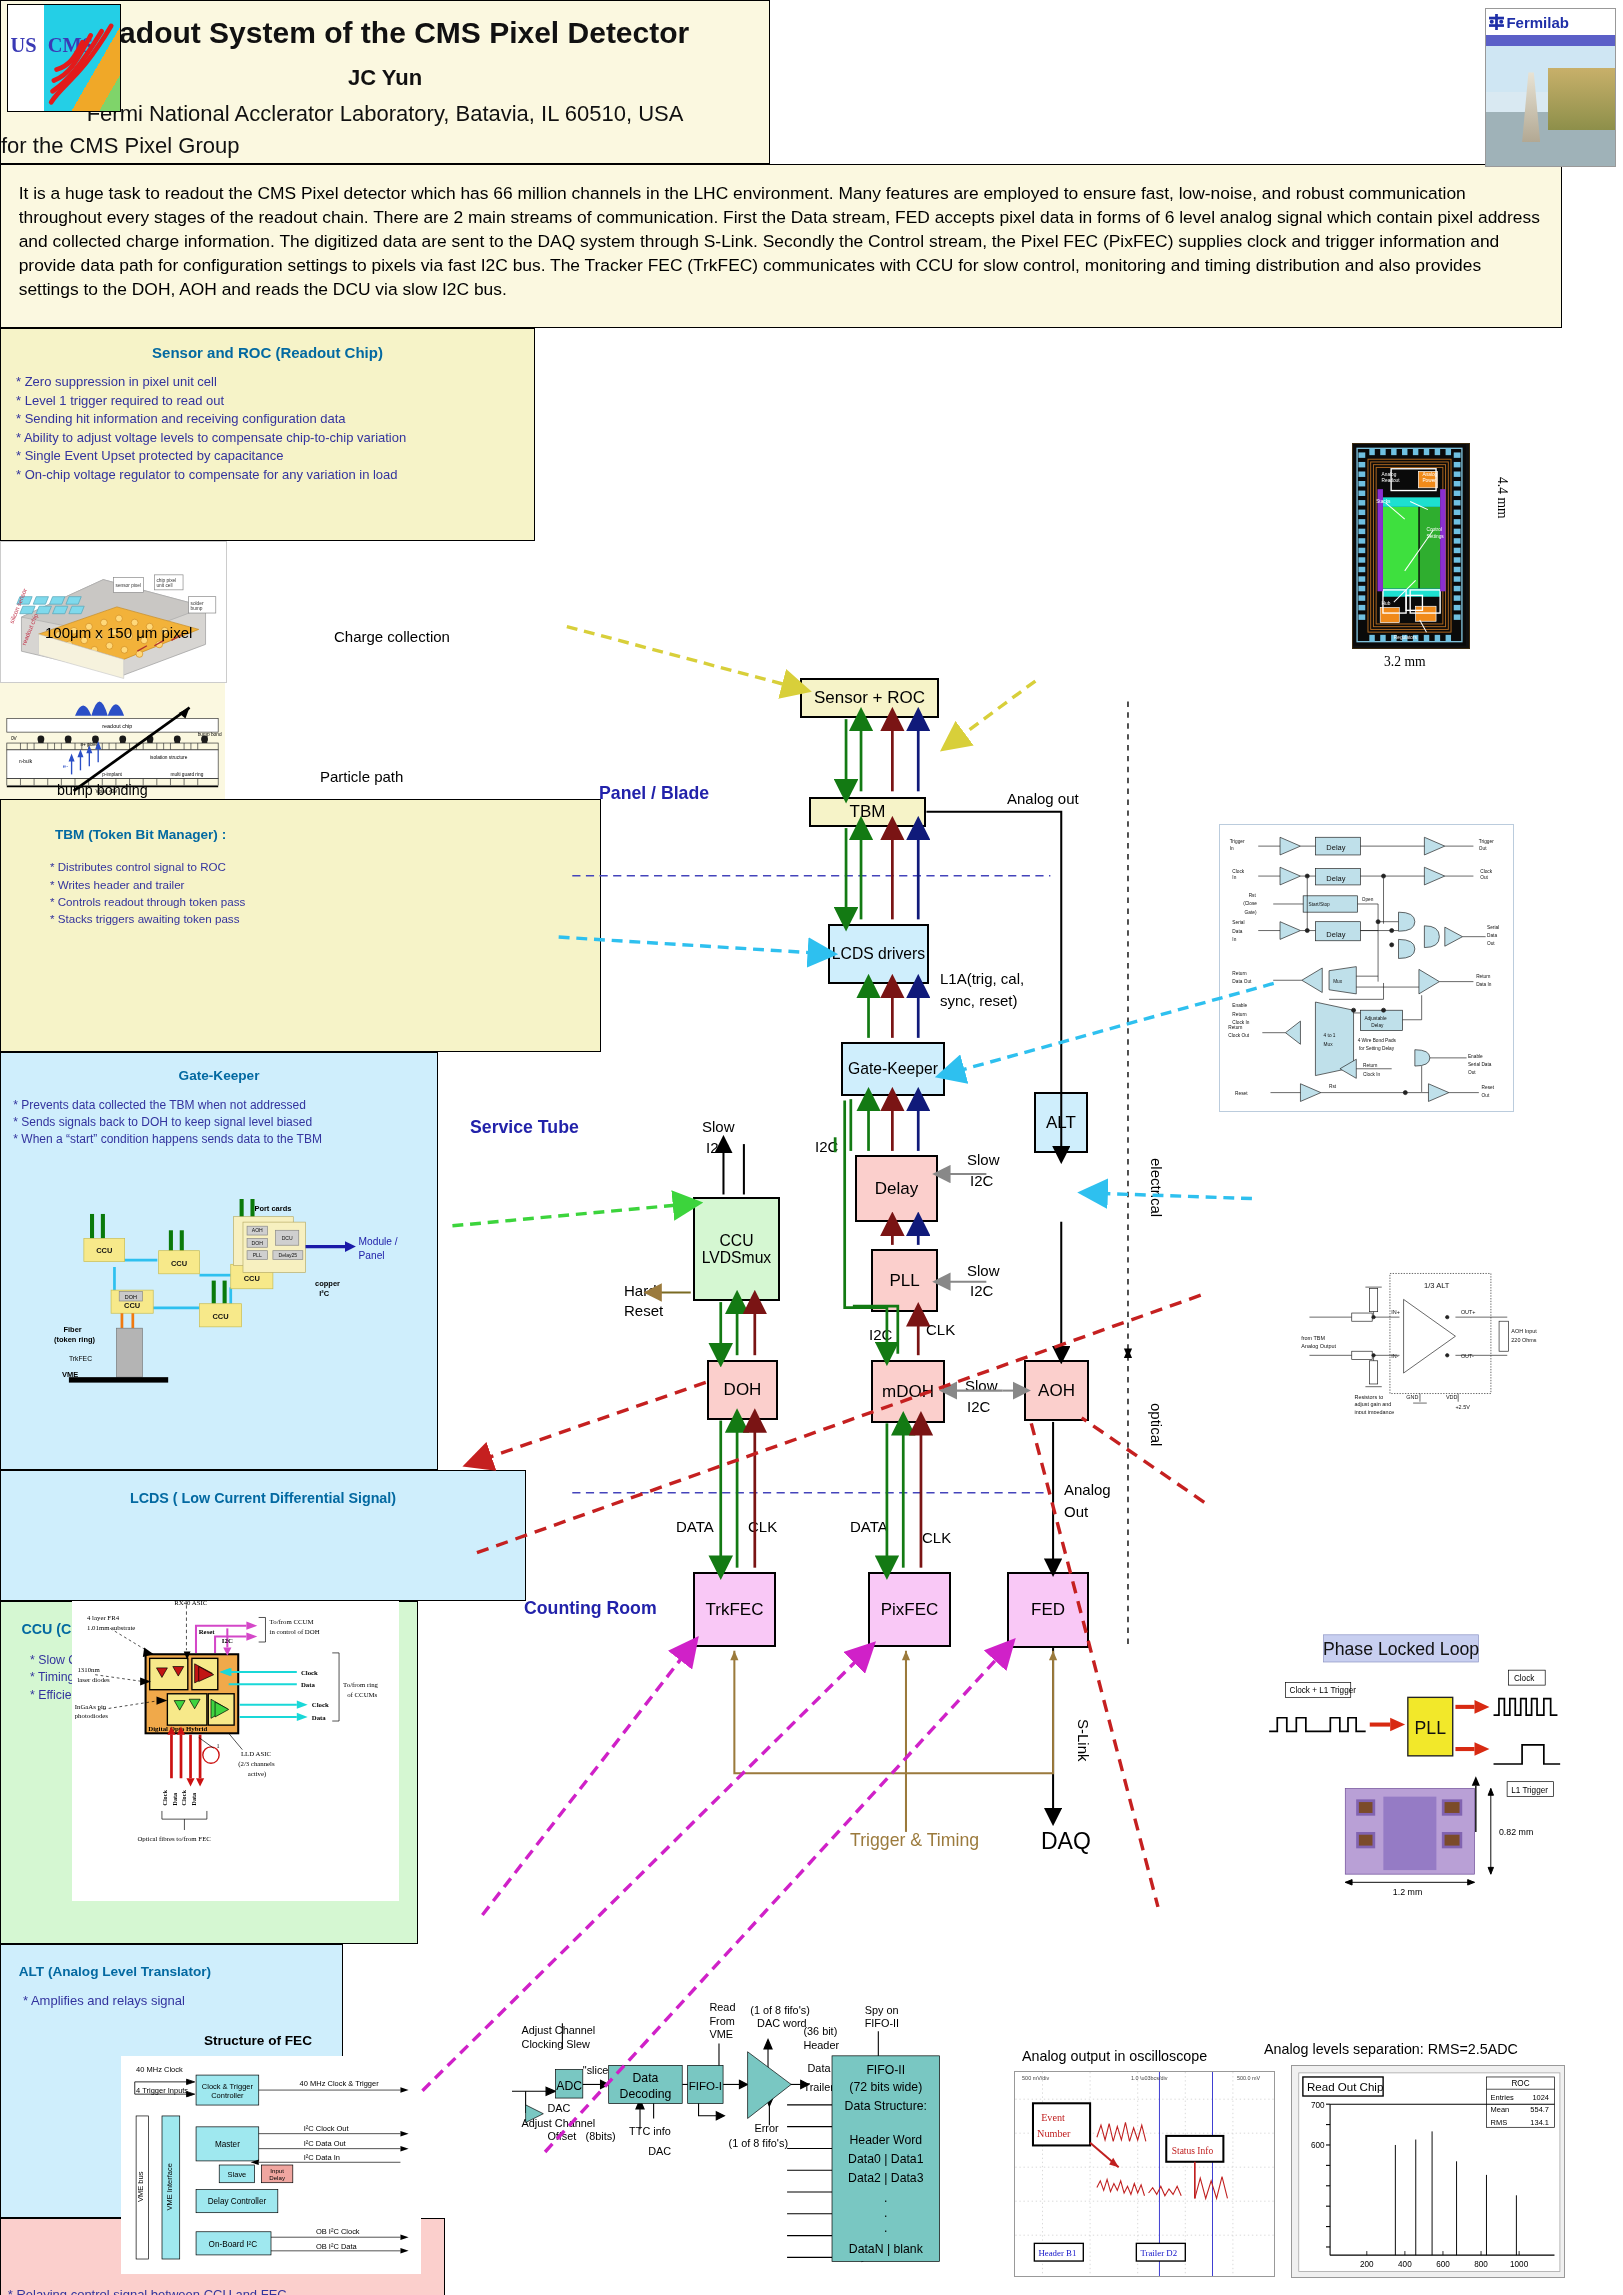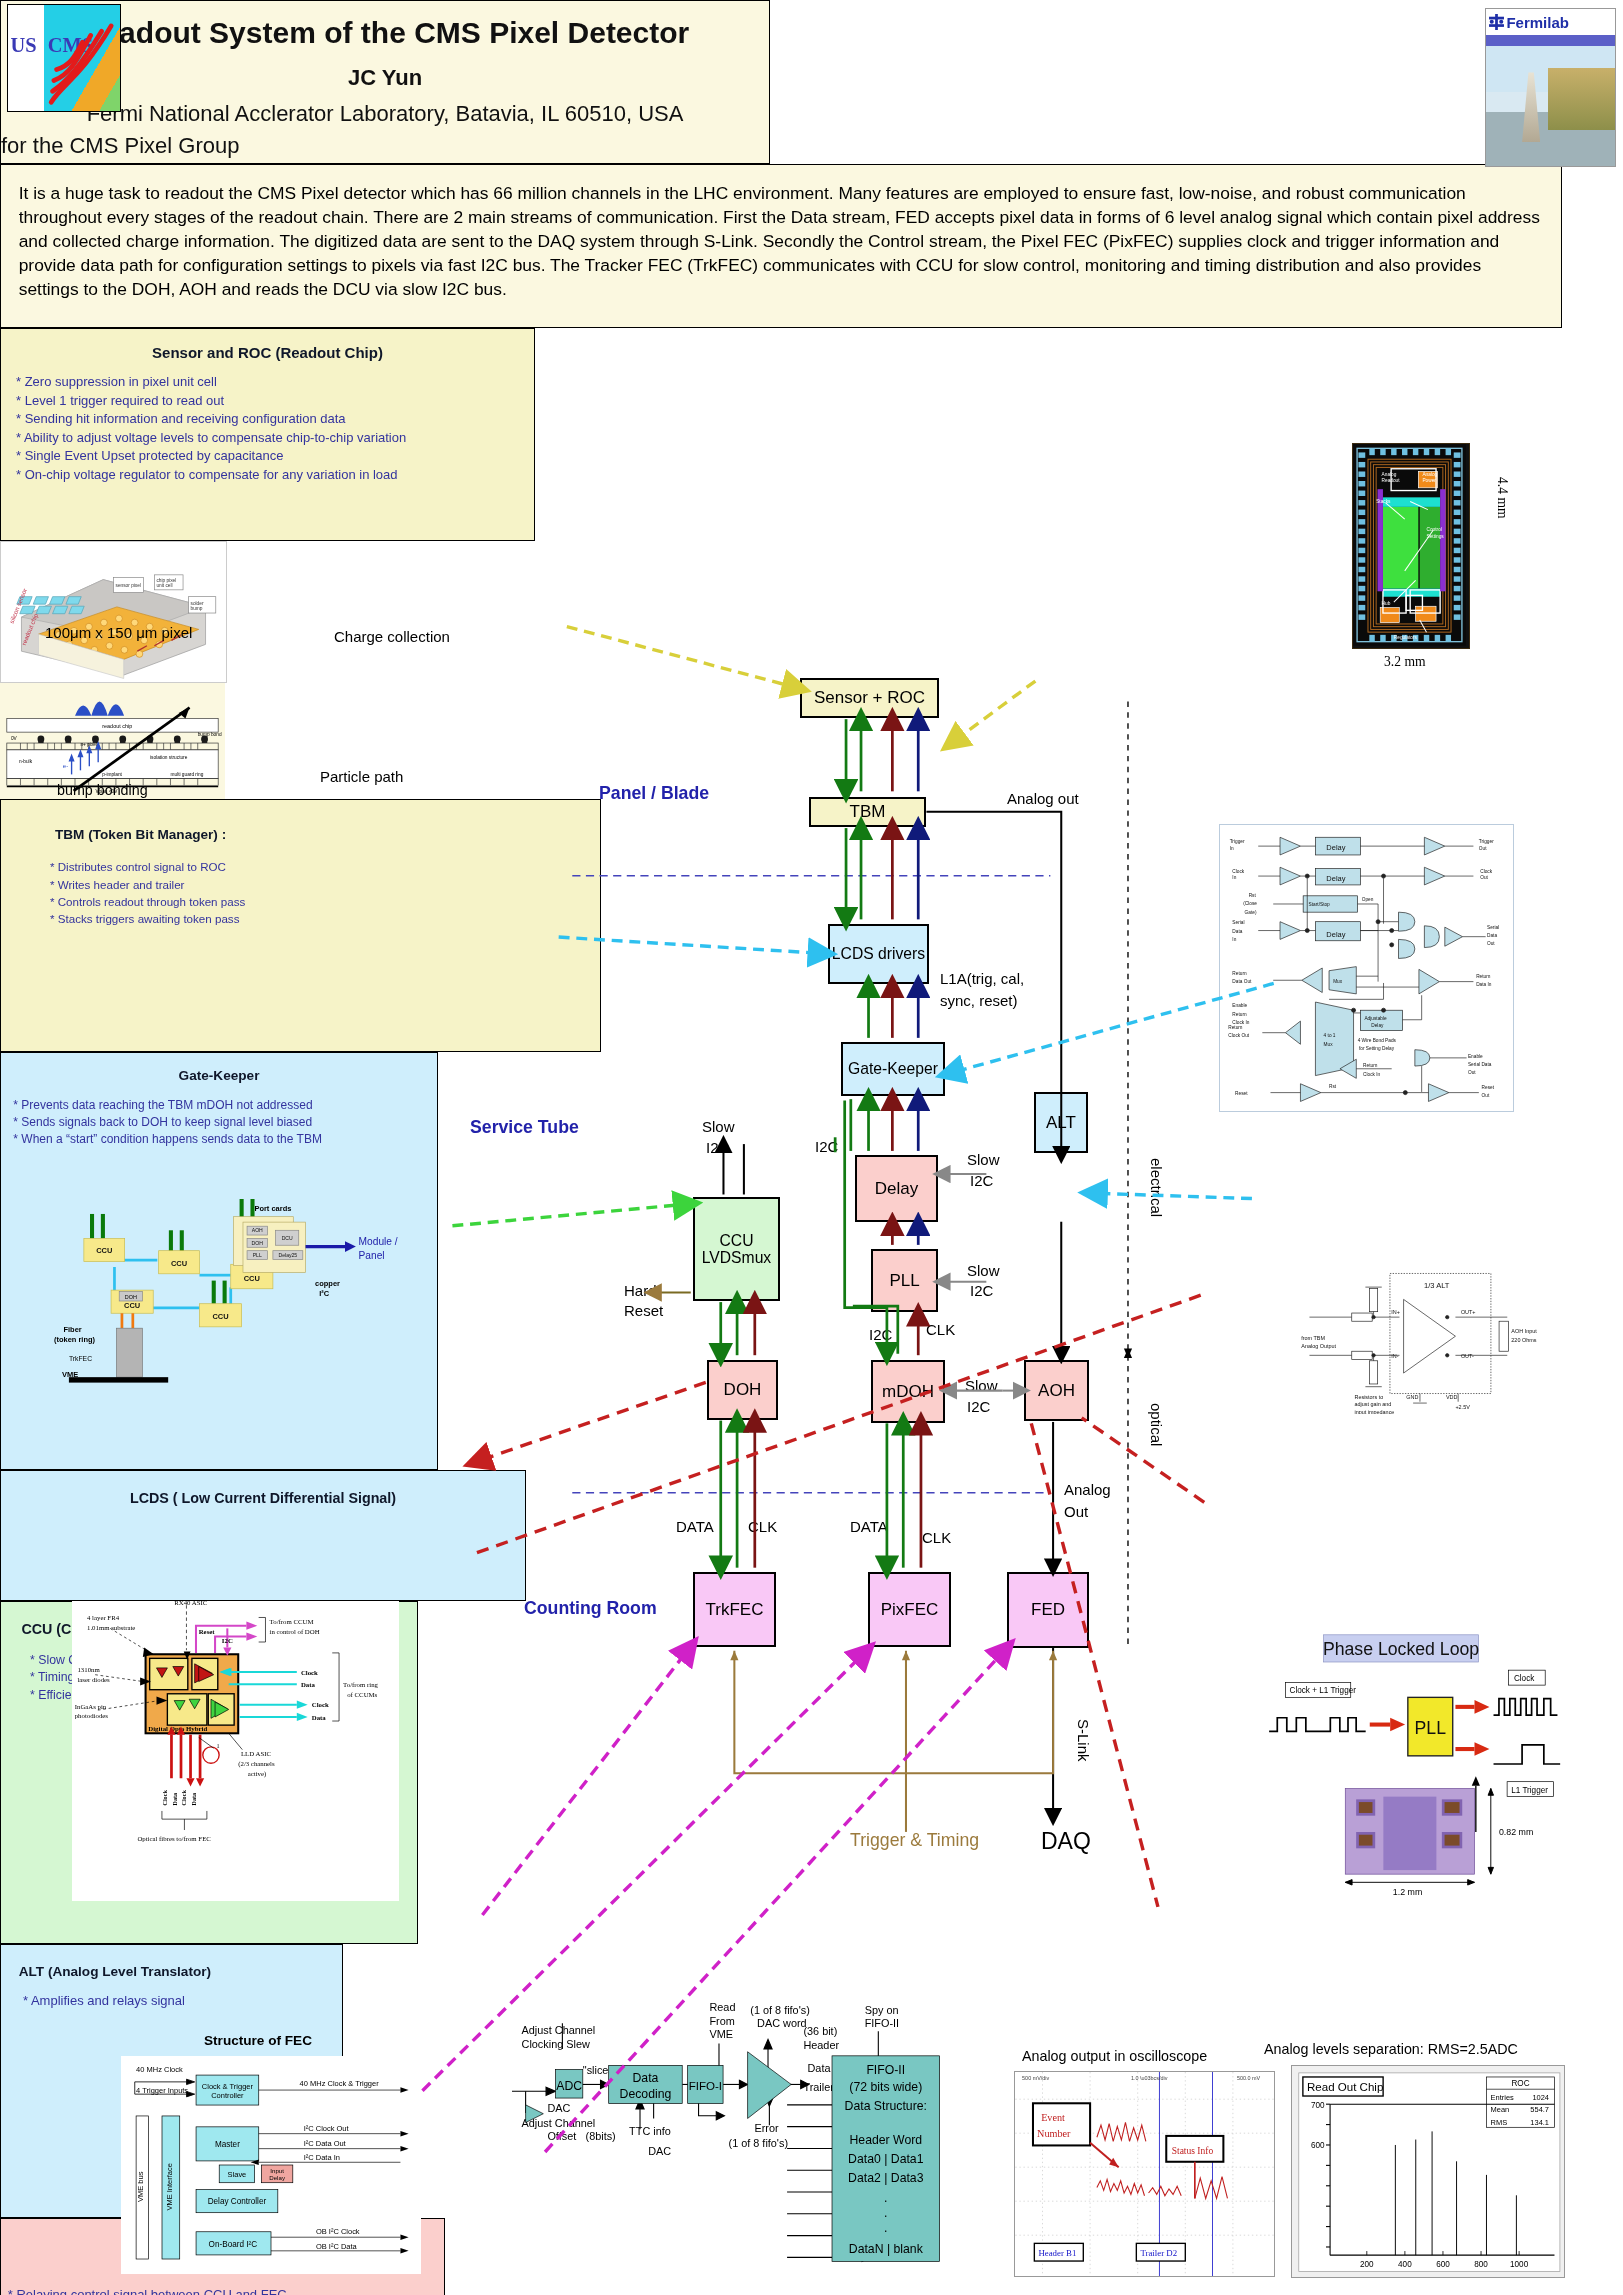"Sensor and ROC (Readout Chip)" .bx-title { color: #0f172a -> #0369a1 }
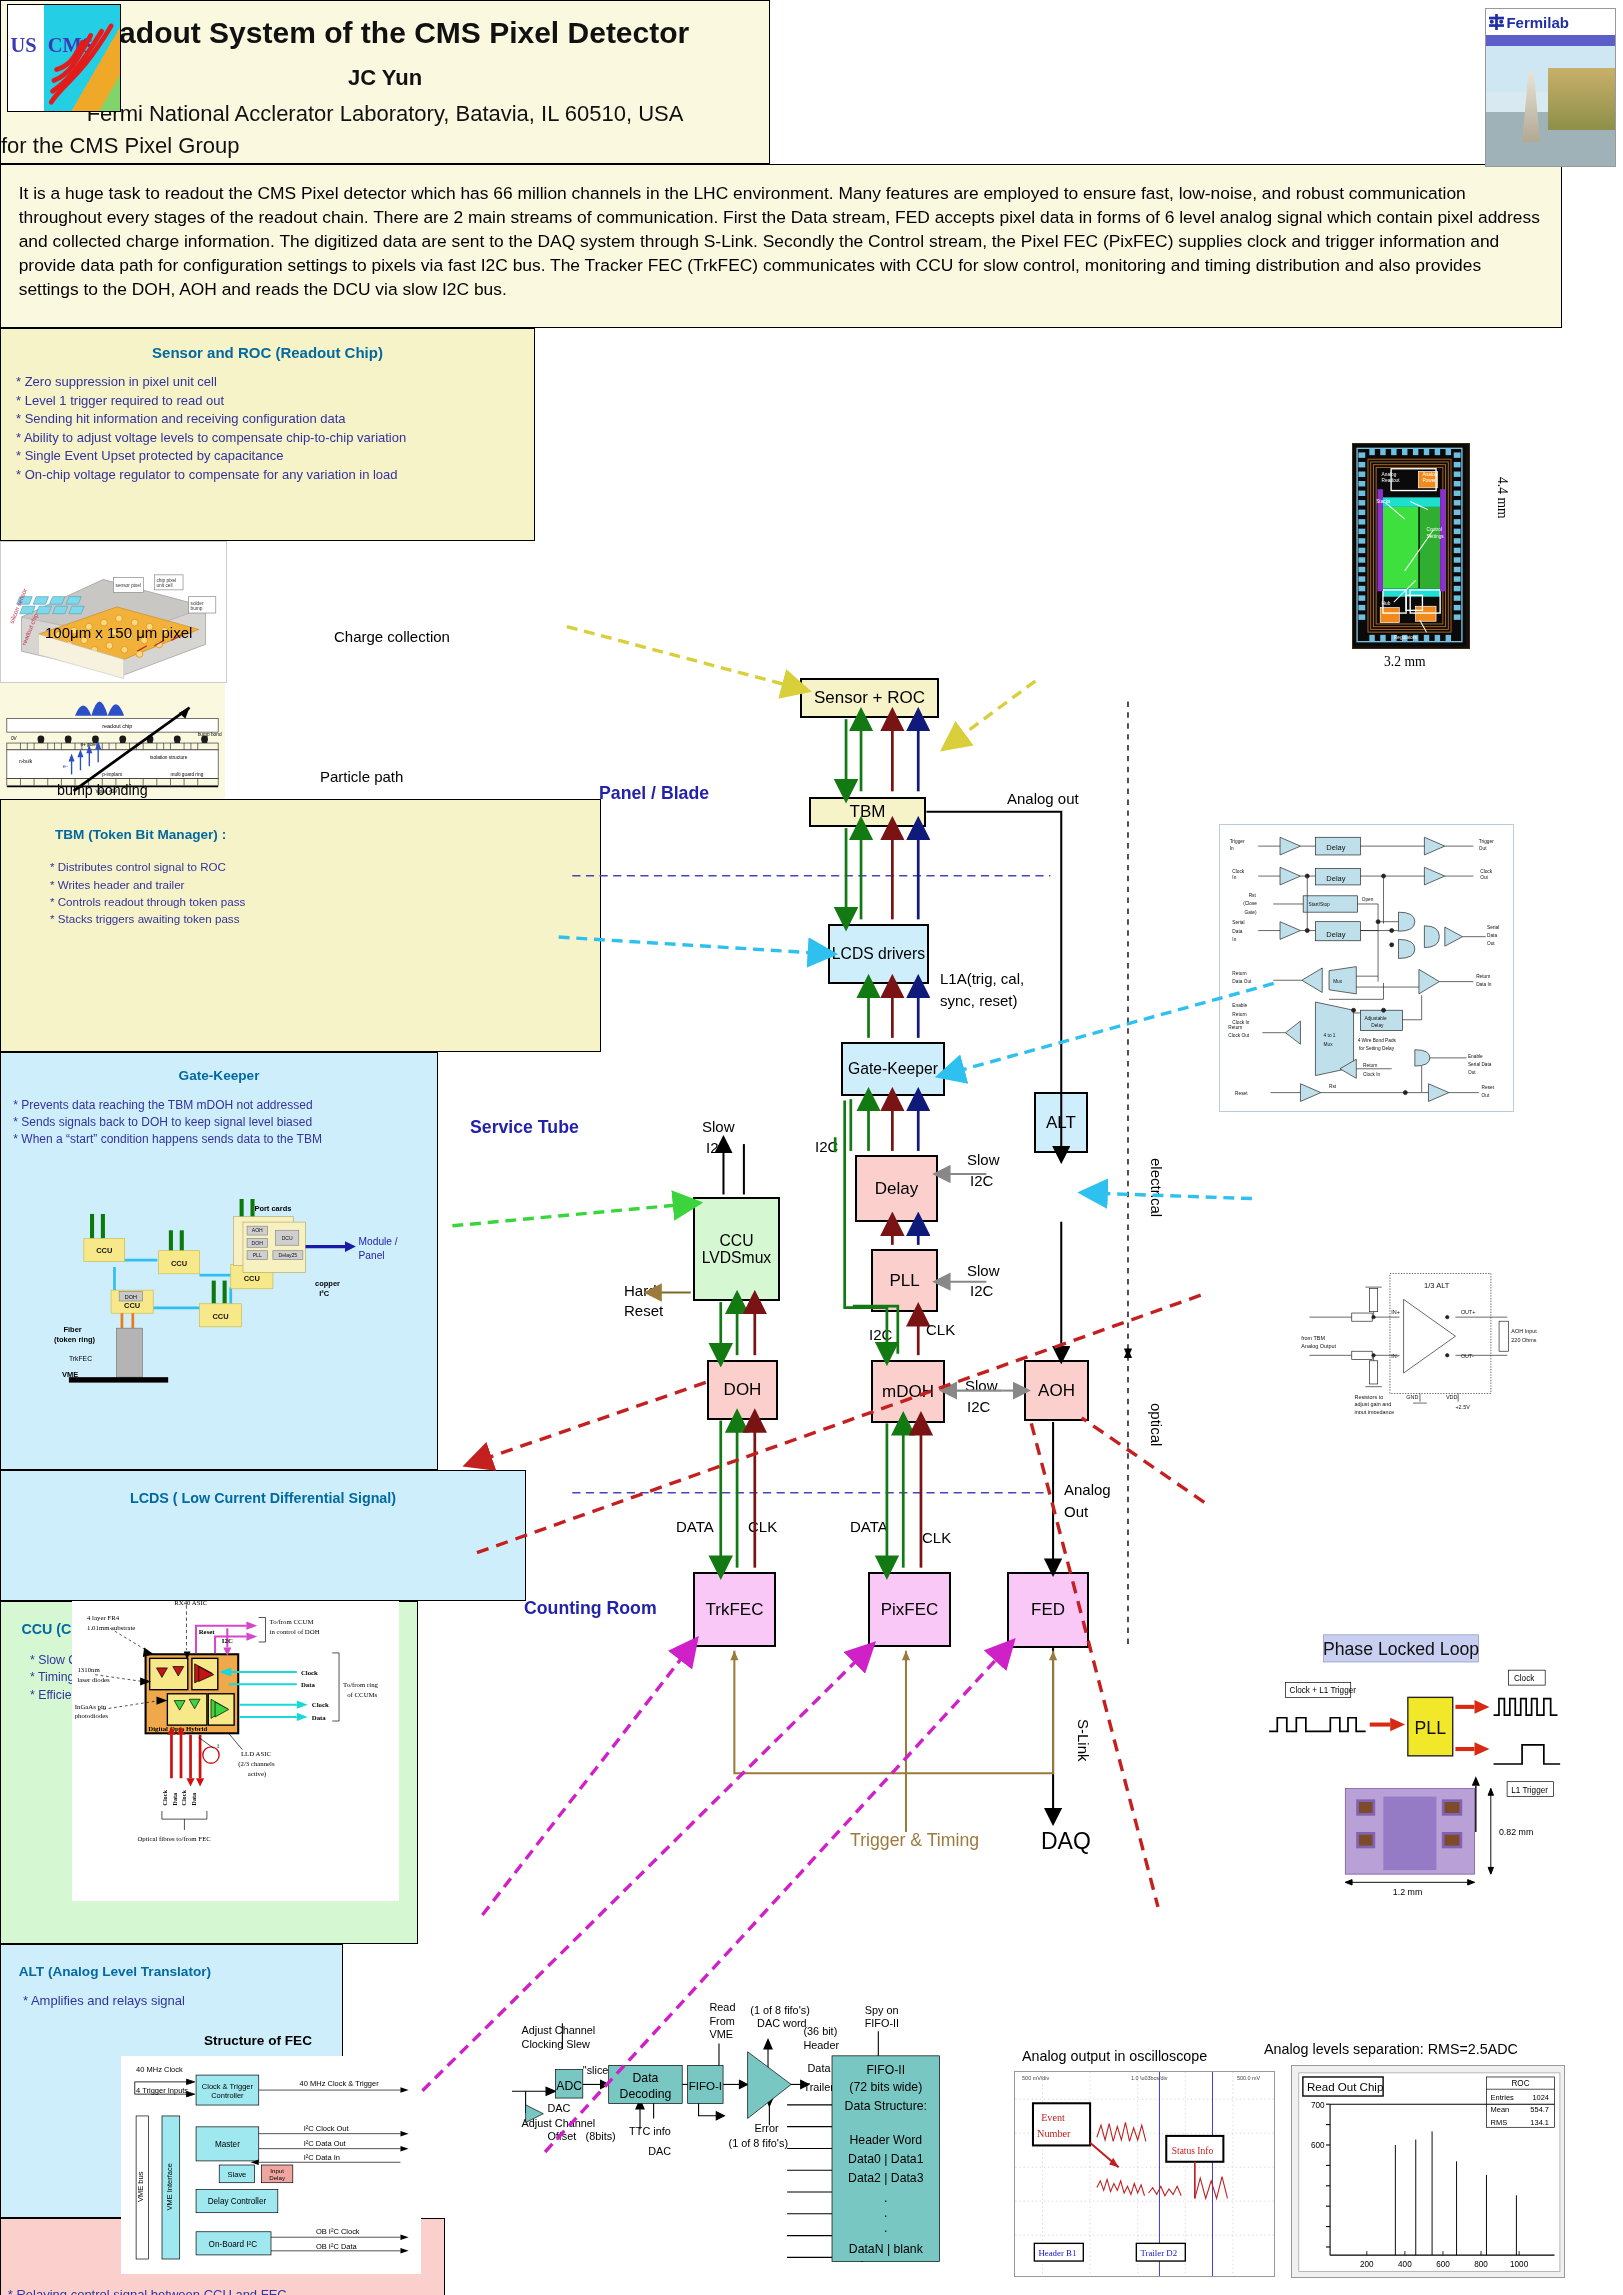"* Prevents data reaching the" div { text: reaching the TBM mDOH -> collected the TBM when }
